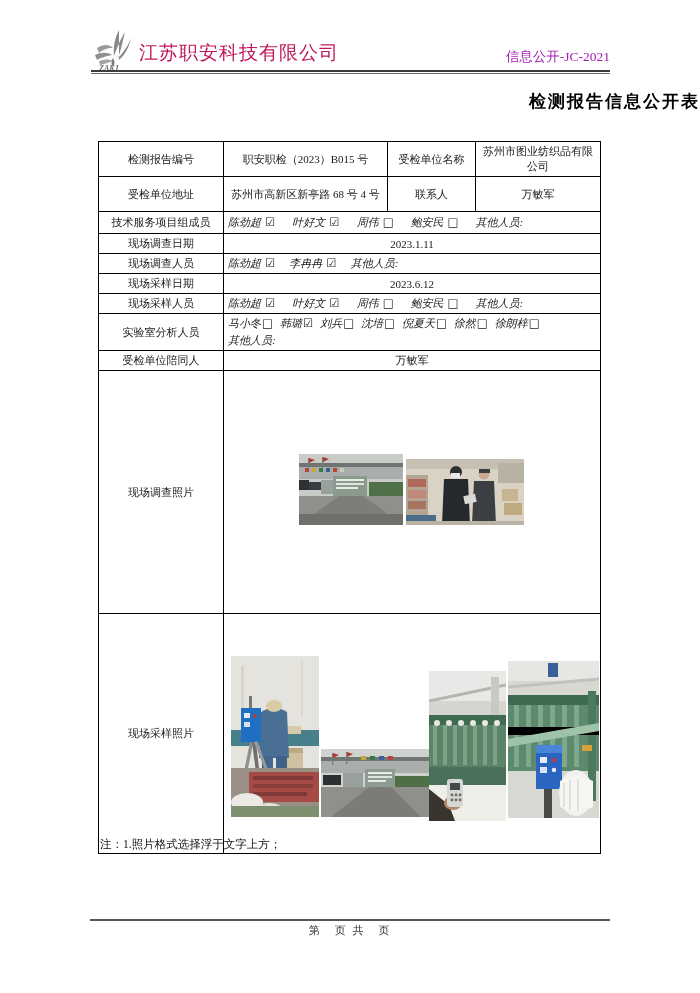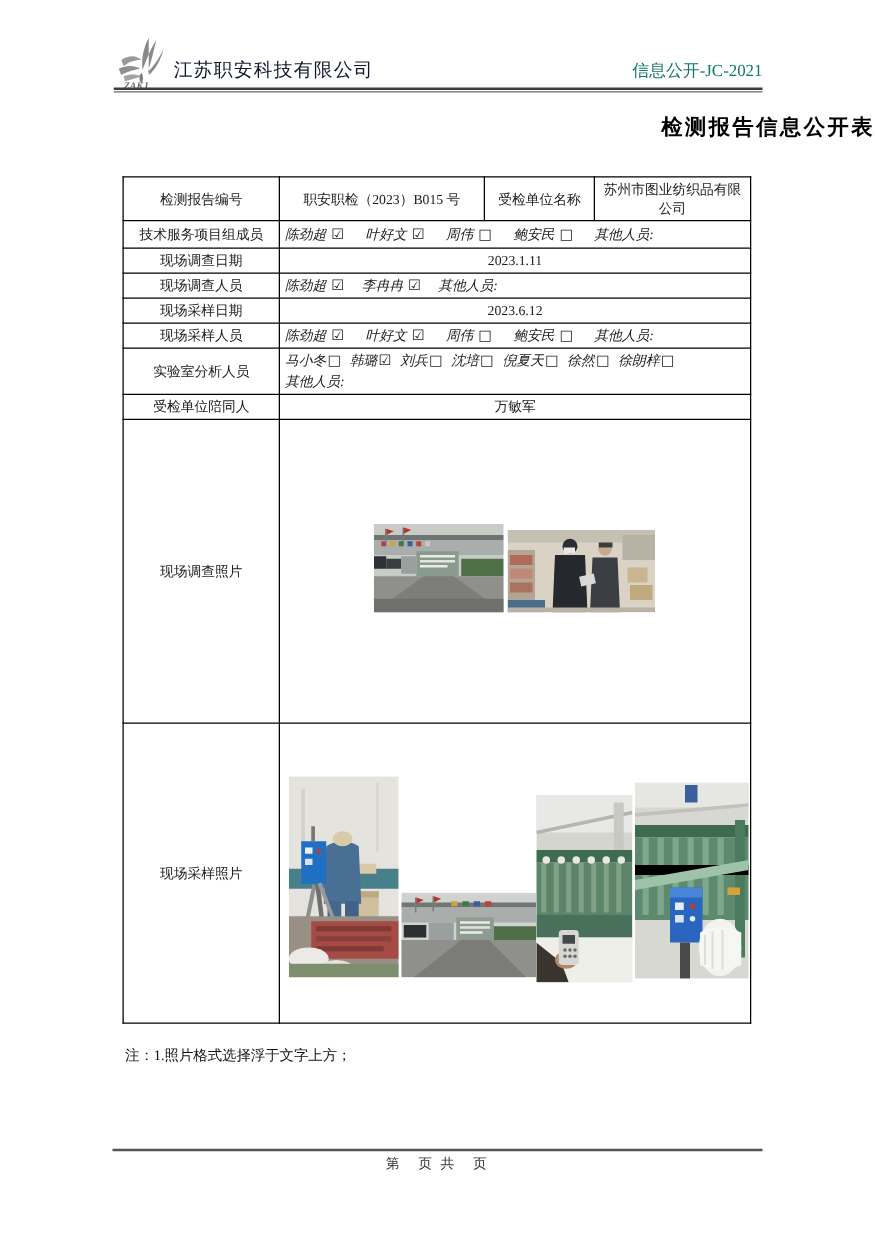"江苏职安科技有限公司" .company-name { color: #0f172a -> #be185d; font-size: 15px -> 19px }
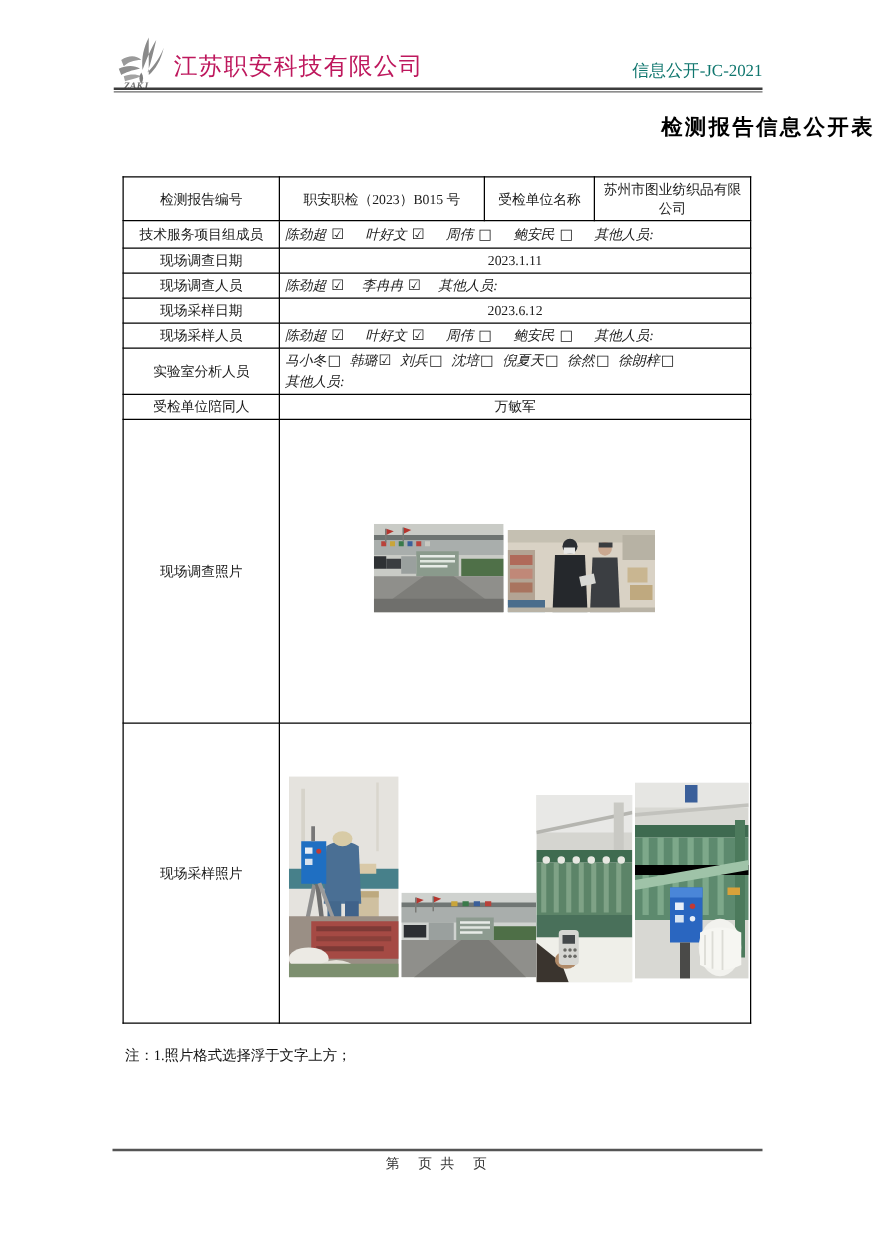"信息公开-JC-2021" .doc-number { color: #0f766e -> #a21caf }
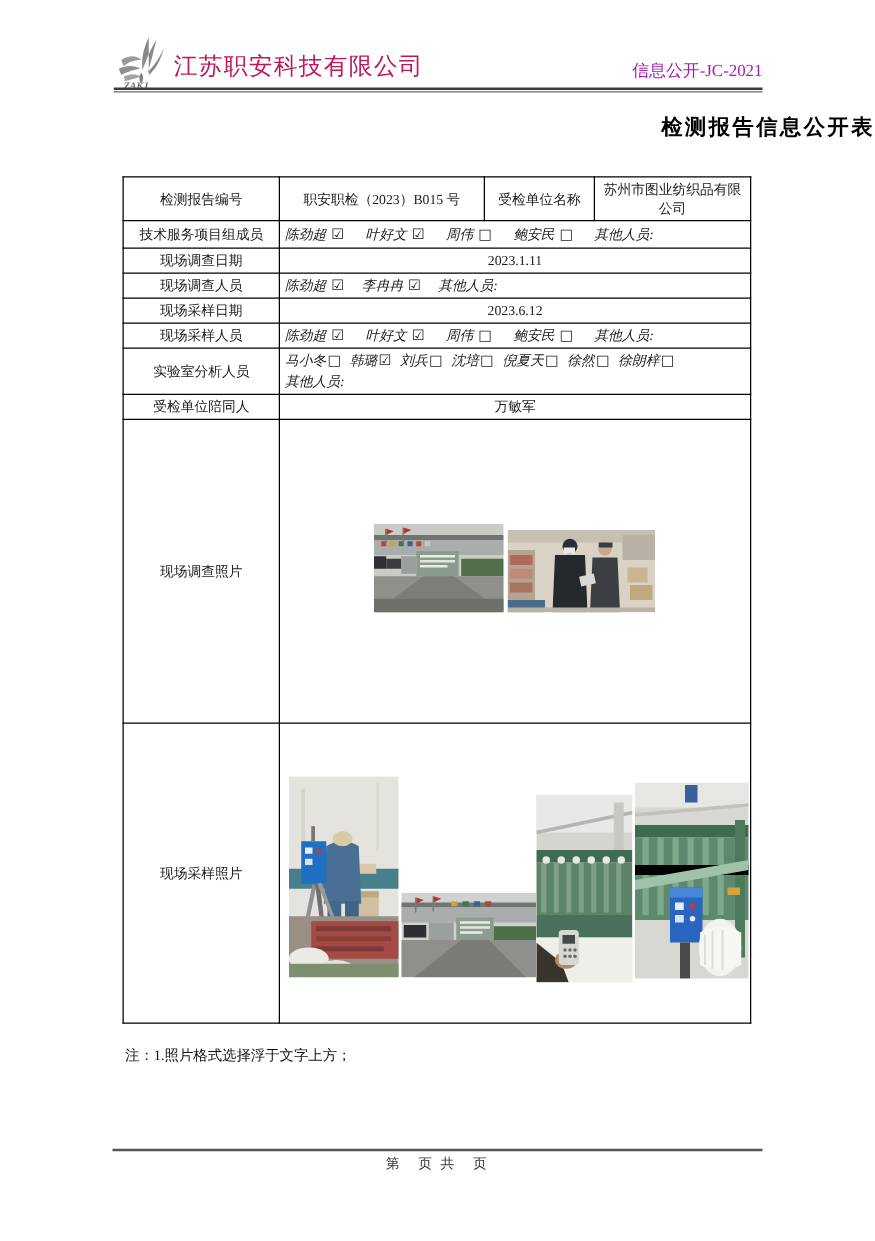"受检单位地址" tr.r2 { html: none -> <tr> <td>受检单位地址</td> <td>苏州市高新区新亭路 68 号 4 号</td> <td>联系人</td> <td>万敏军</td> </tr> }
